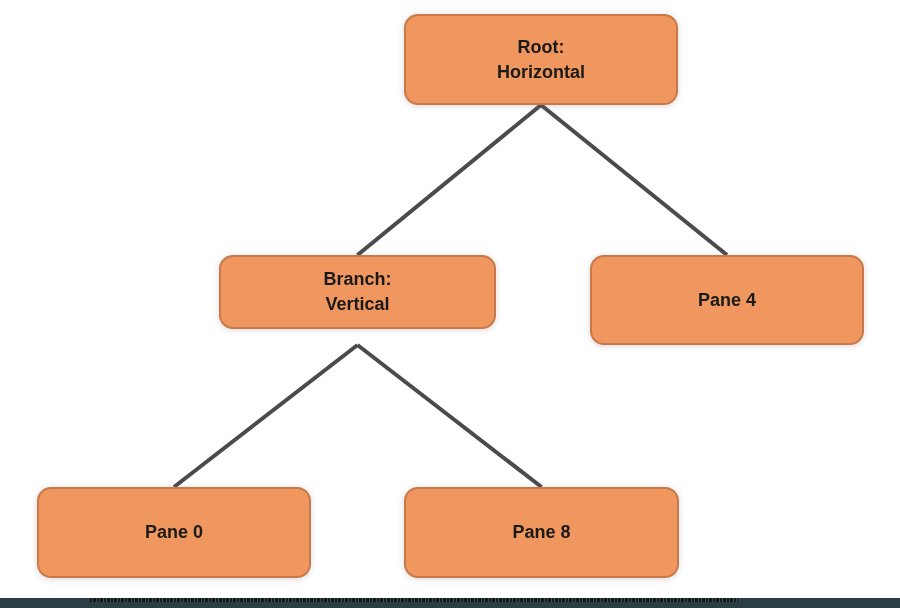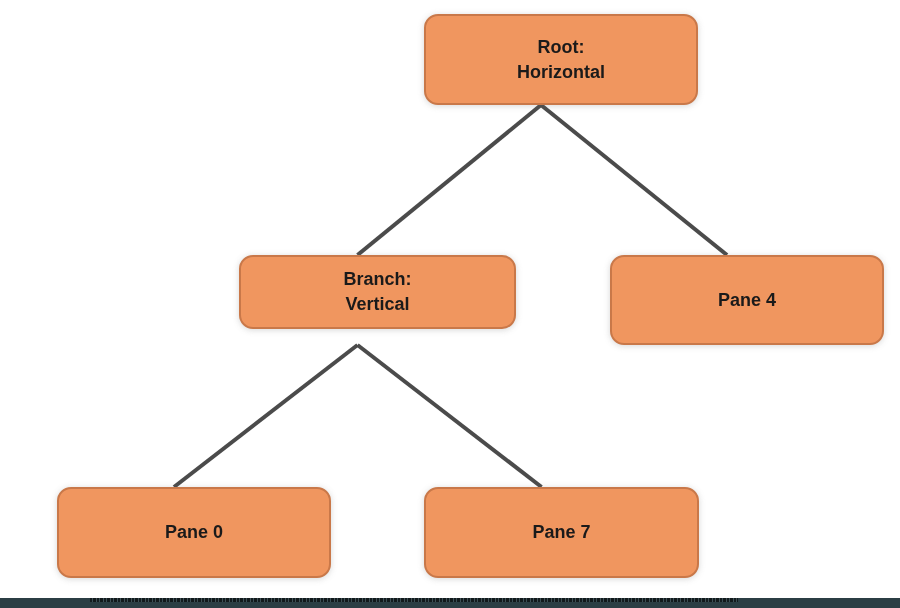"Root:" .node { margin-left: 20px -> none }
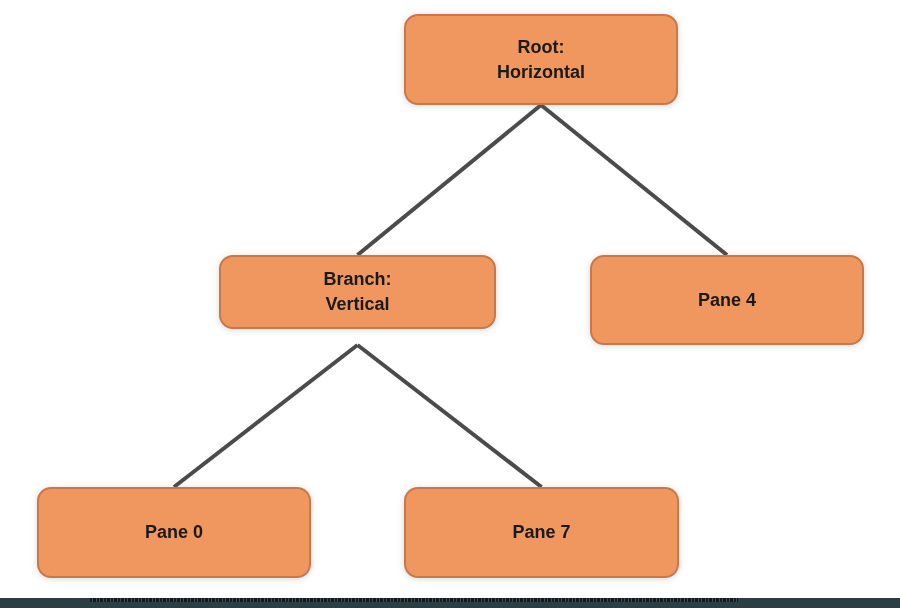"Pane 7" div.node { text: 7 -> 8 }
